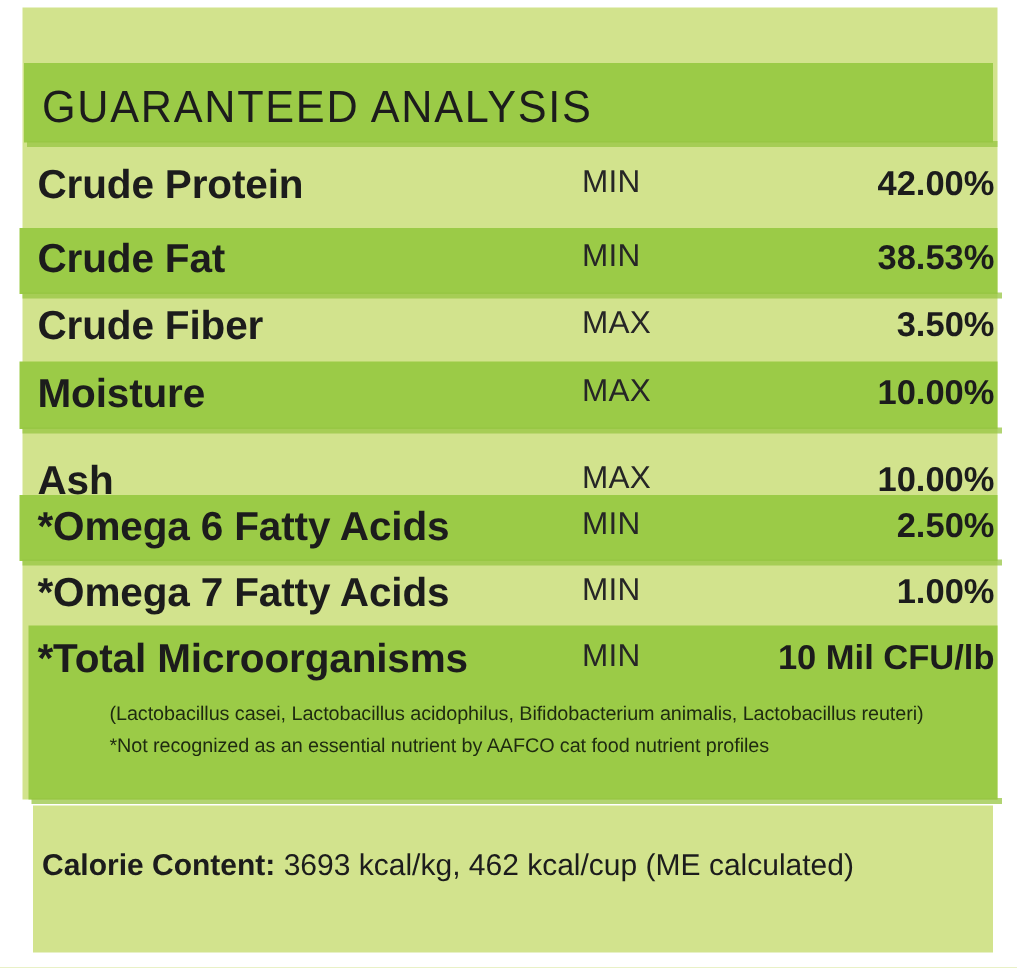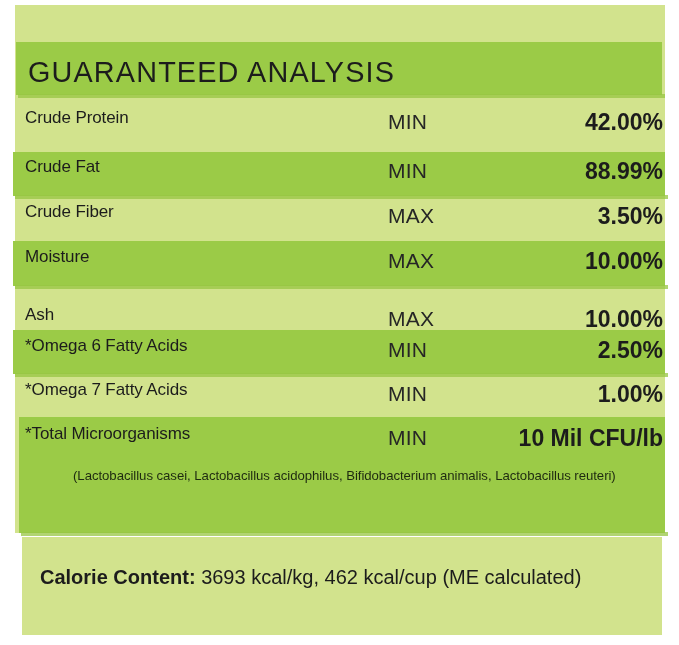"Crude Protein" .row .label { font-size: 17px -> 27px; font-weight: 400 -> 700 }
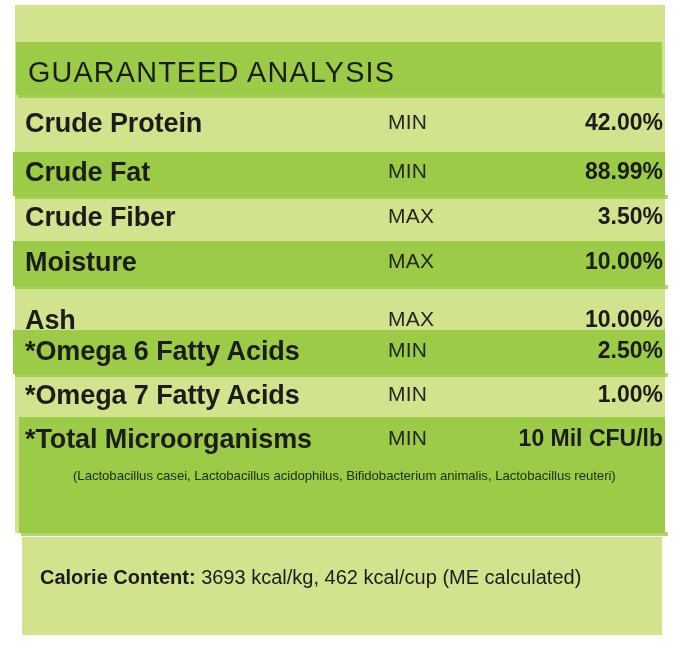"88.99%" span.val { text: 88.99% -> 38.53% }
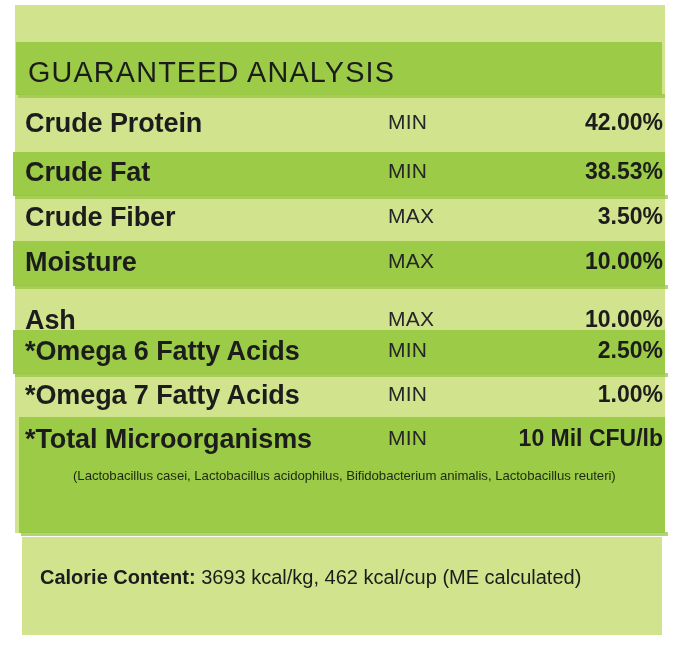"*Not recognized as an essential" div.foot-line { html: none -> <div>*Not recognized as an essential nutrient by AAFCO cat food nutrient profiles</div> }
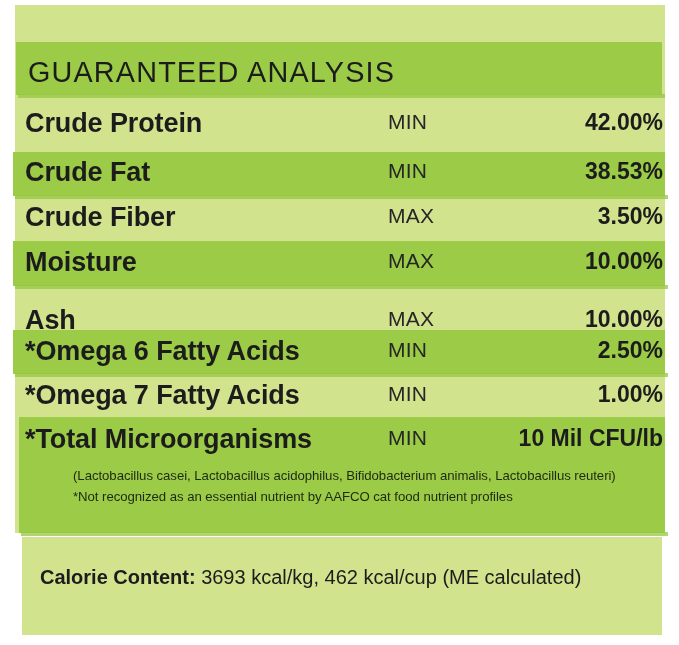"Calorie Content: 3693 kcal/kg, 462" #calorie { left: 40px -> 28px }
